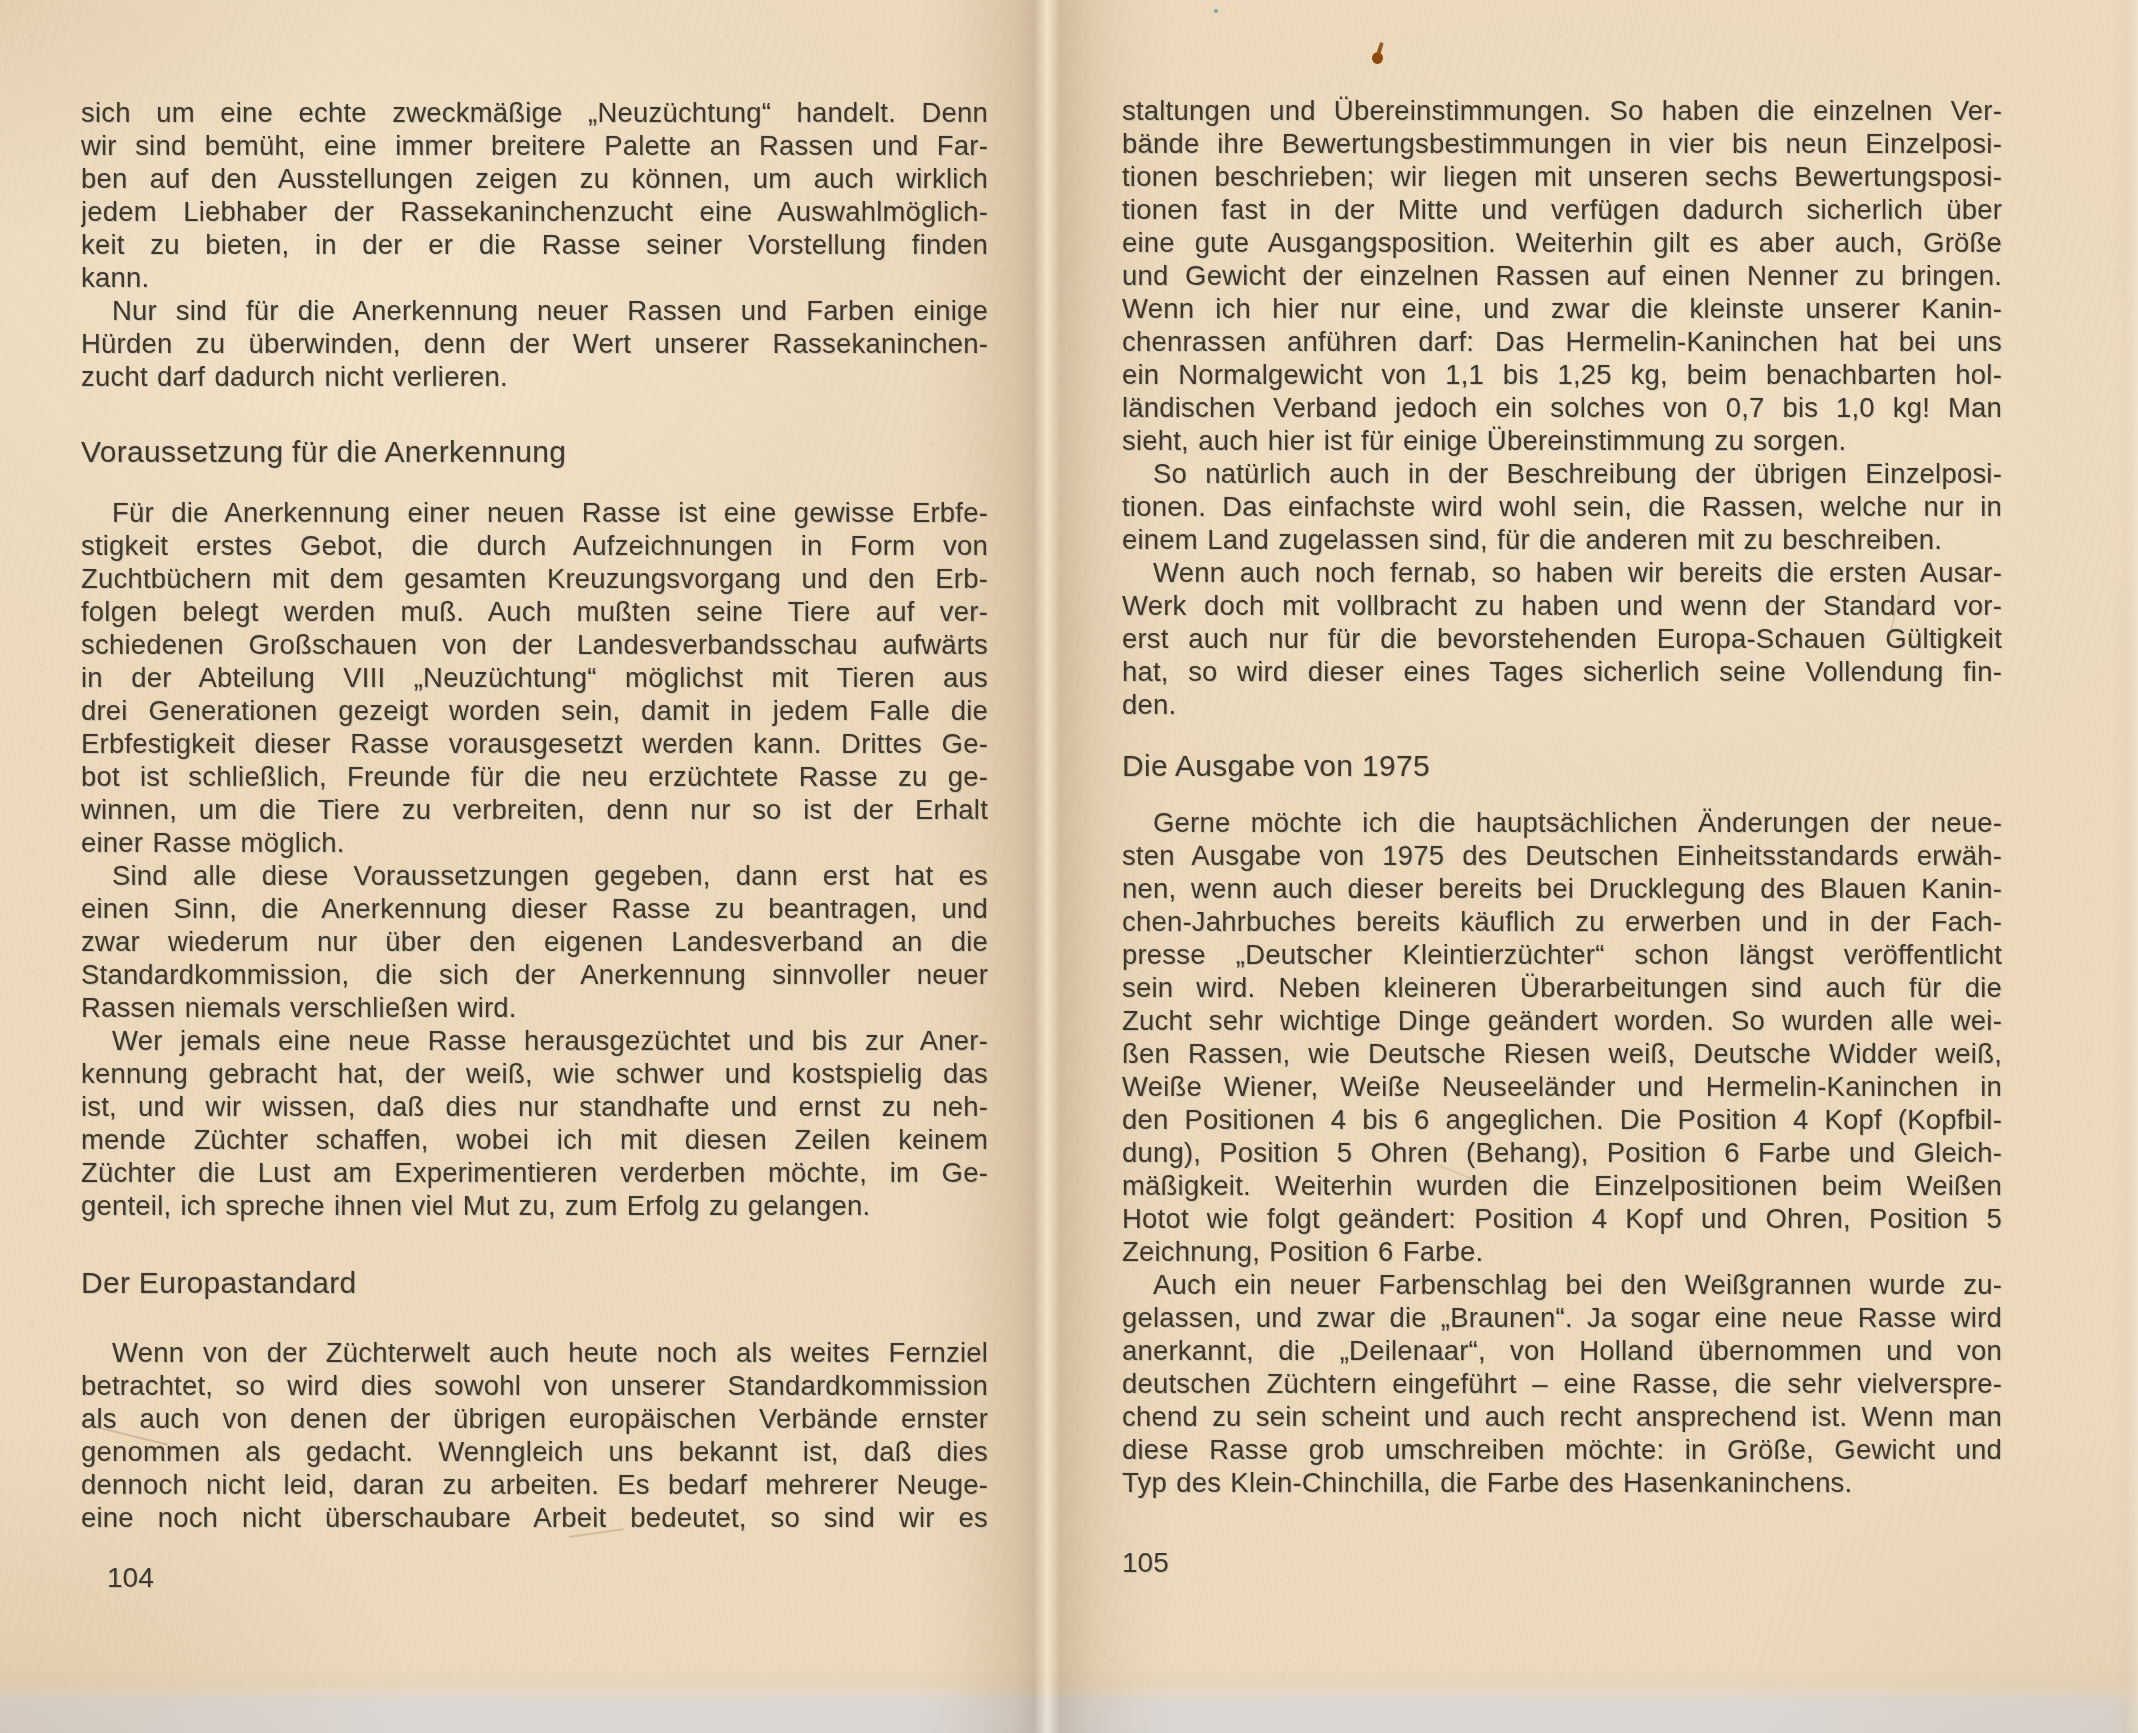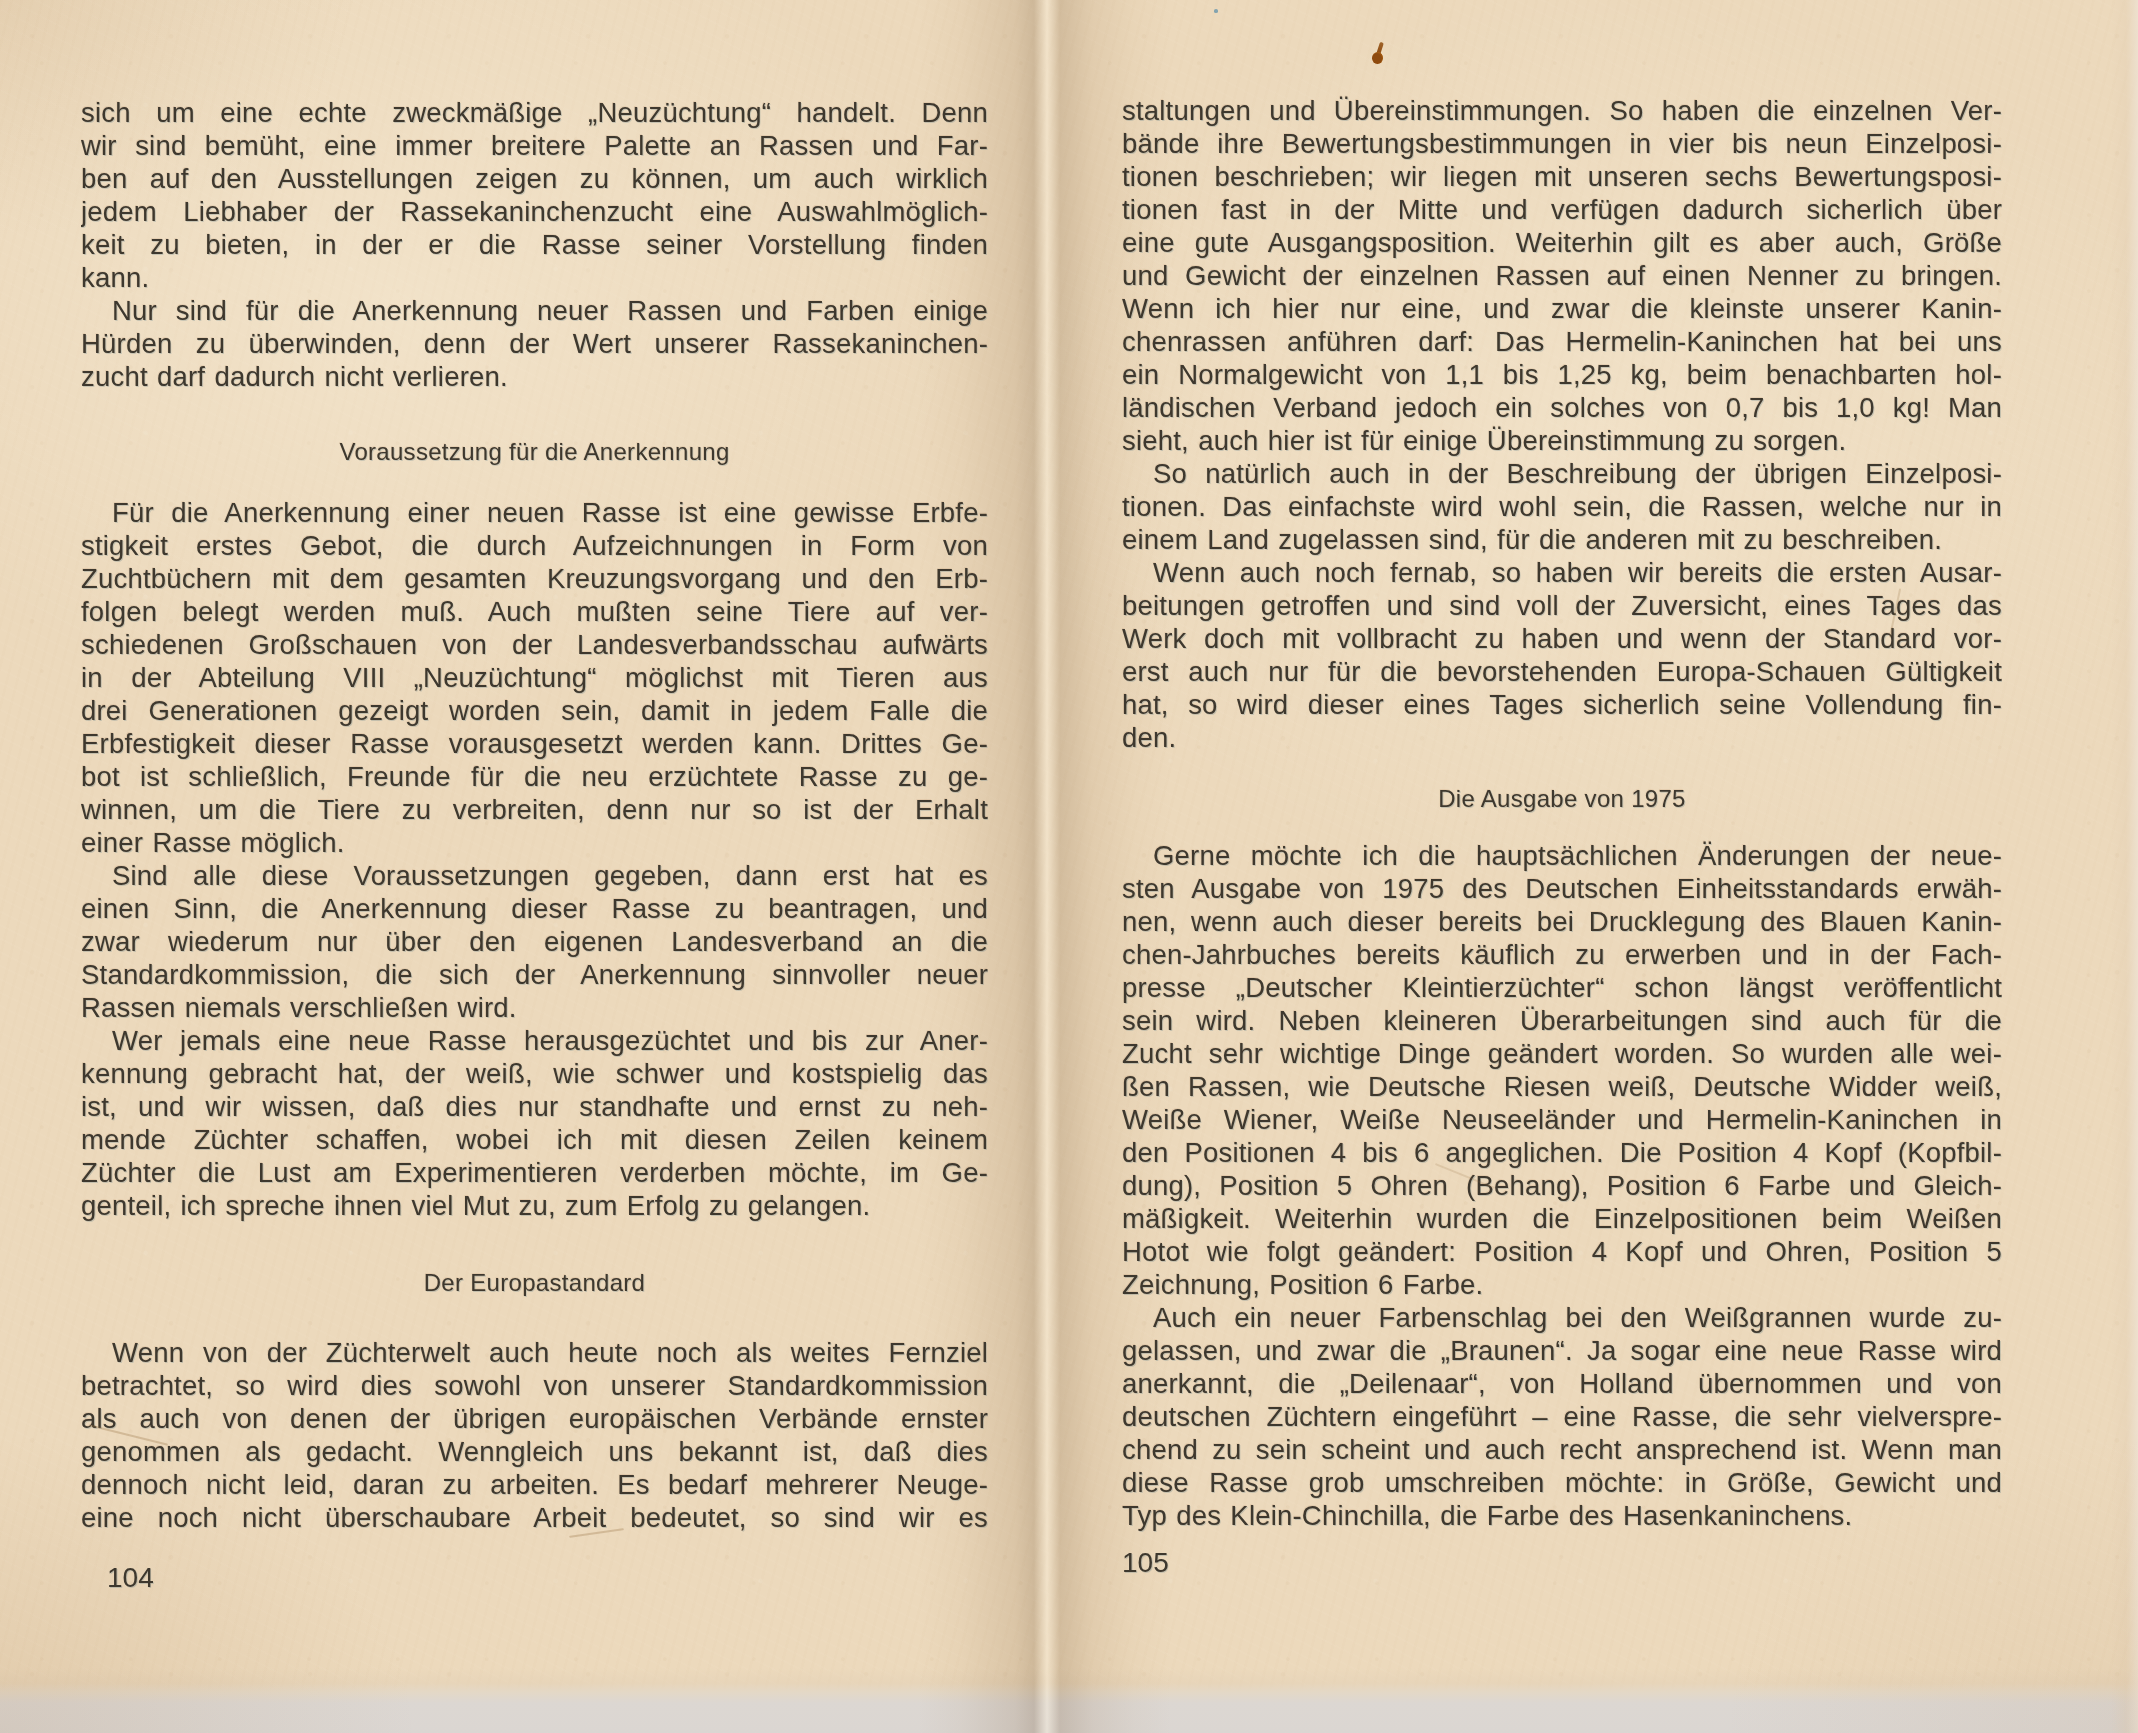"Voraussetzung für die Anerkennung" .heading { font-size: 24px -> 30px; text-align: center -> none }
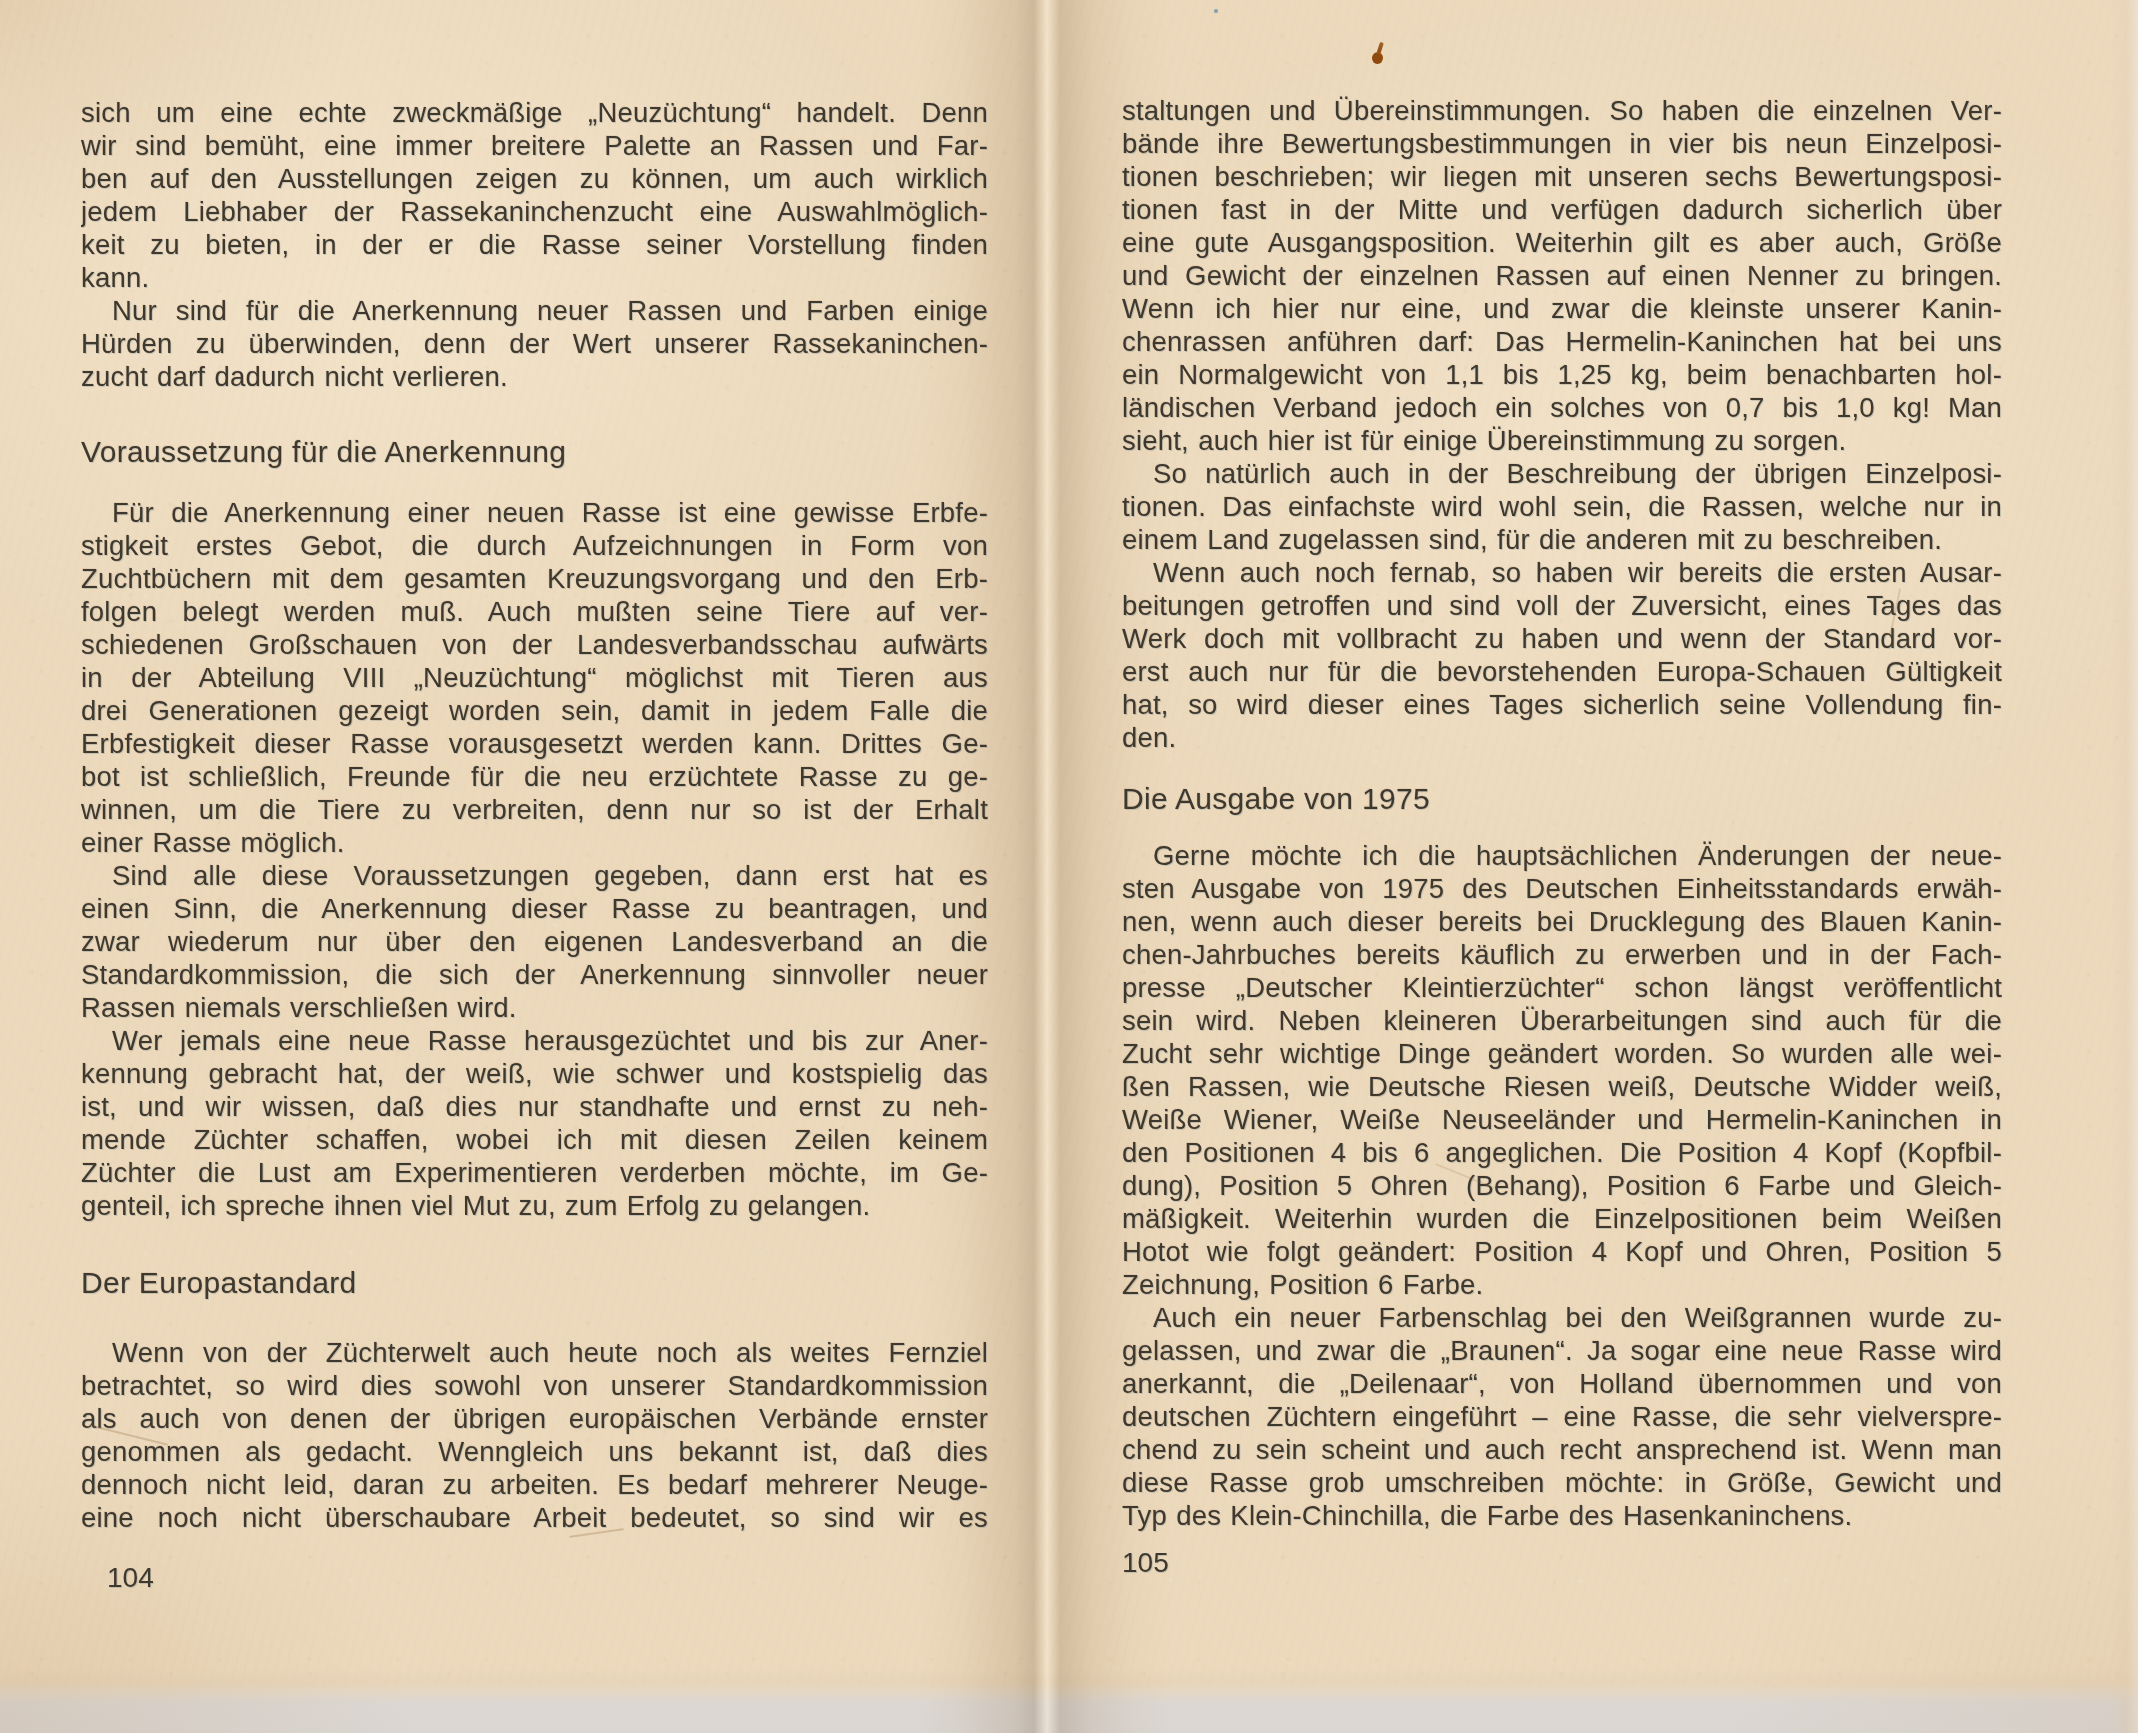"beitungen getroffen und sind voll" div.line { html: <div>beitungen getroffen und sind voll der Zuversicht, eines Tages das</div> -> none }
